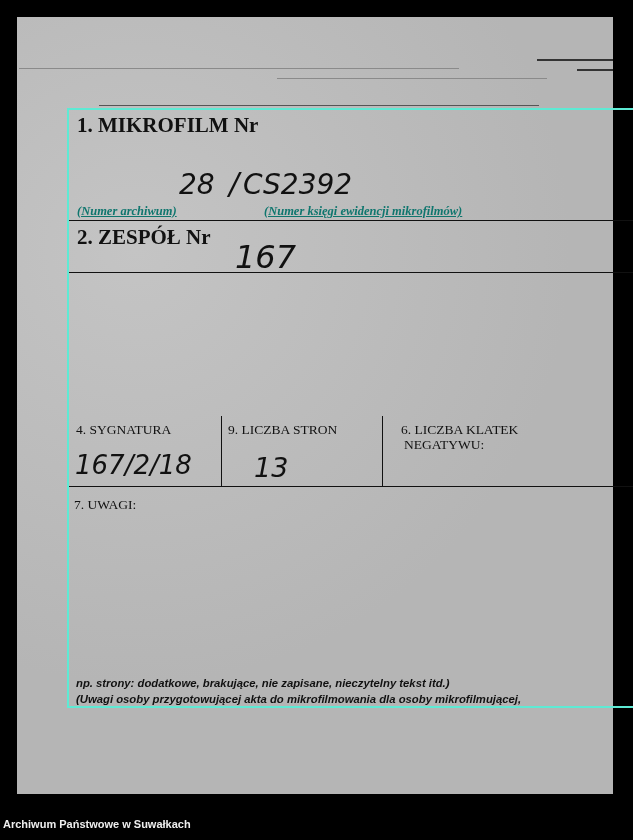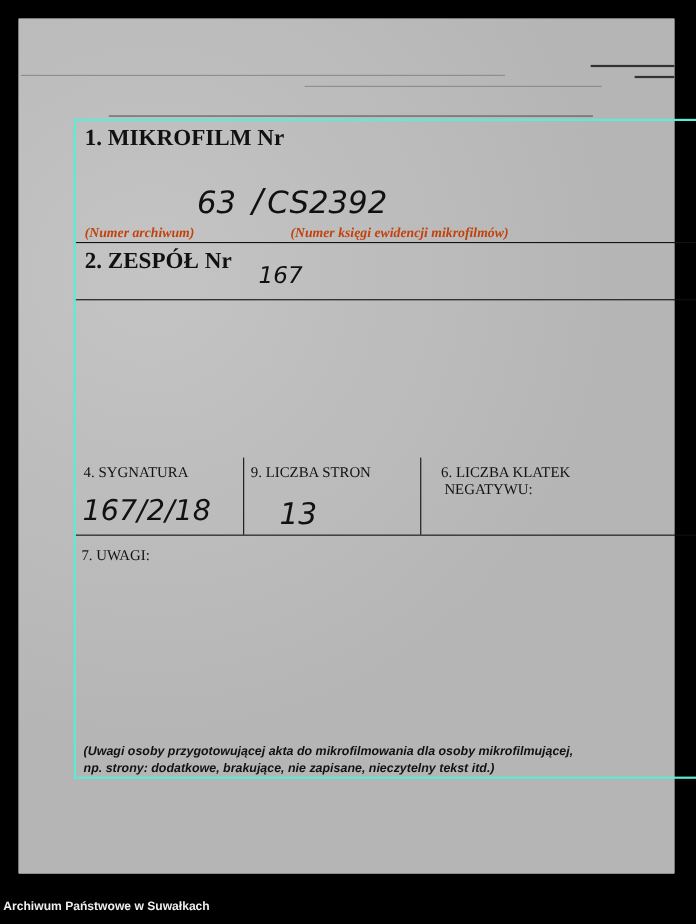"63" div.hand { text: 63 -> 28 }
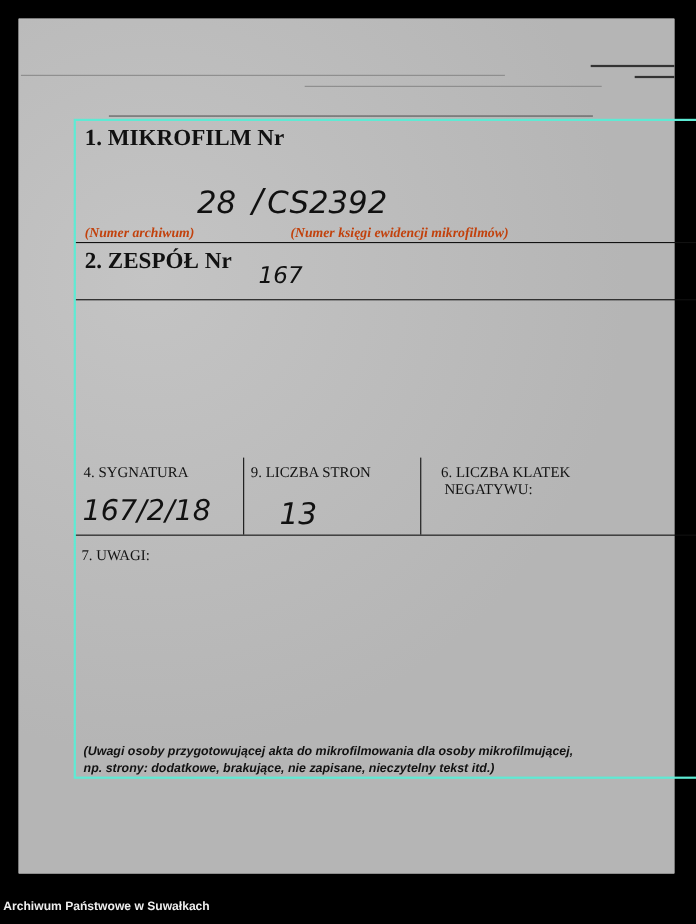"(Numer archiwum)" .it { color: #c2410c -> #0f766e; text-decoration: none -> underline }
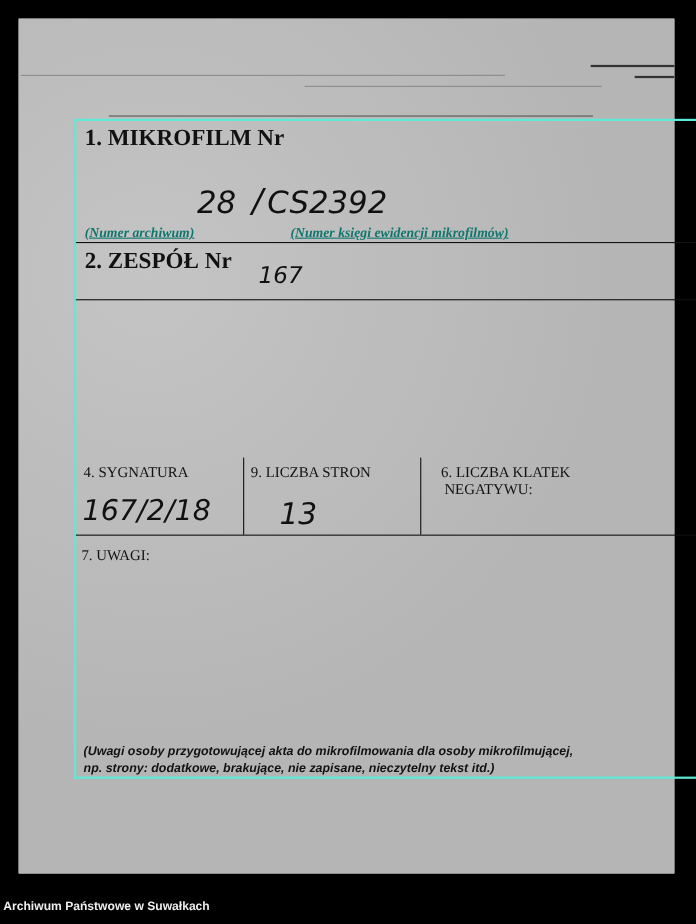"167" div.hand { font-size: 21px -> 32px }
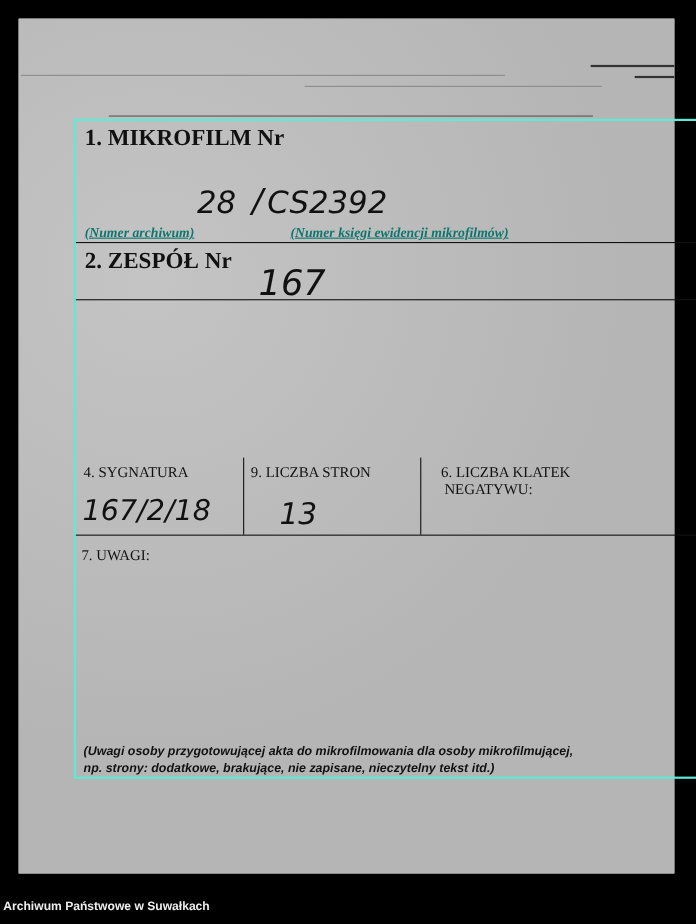"(Uwagi osoby przygotowującej akta do" div { order: before "np. strony: dodatkowe, brakujące, nie" -> after "np. strony: dodatkowe, brakujące, nie" }
